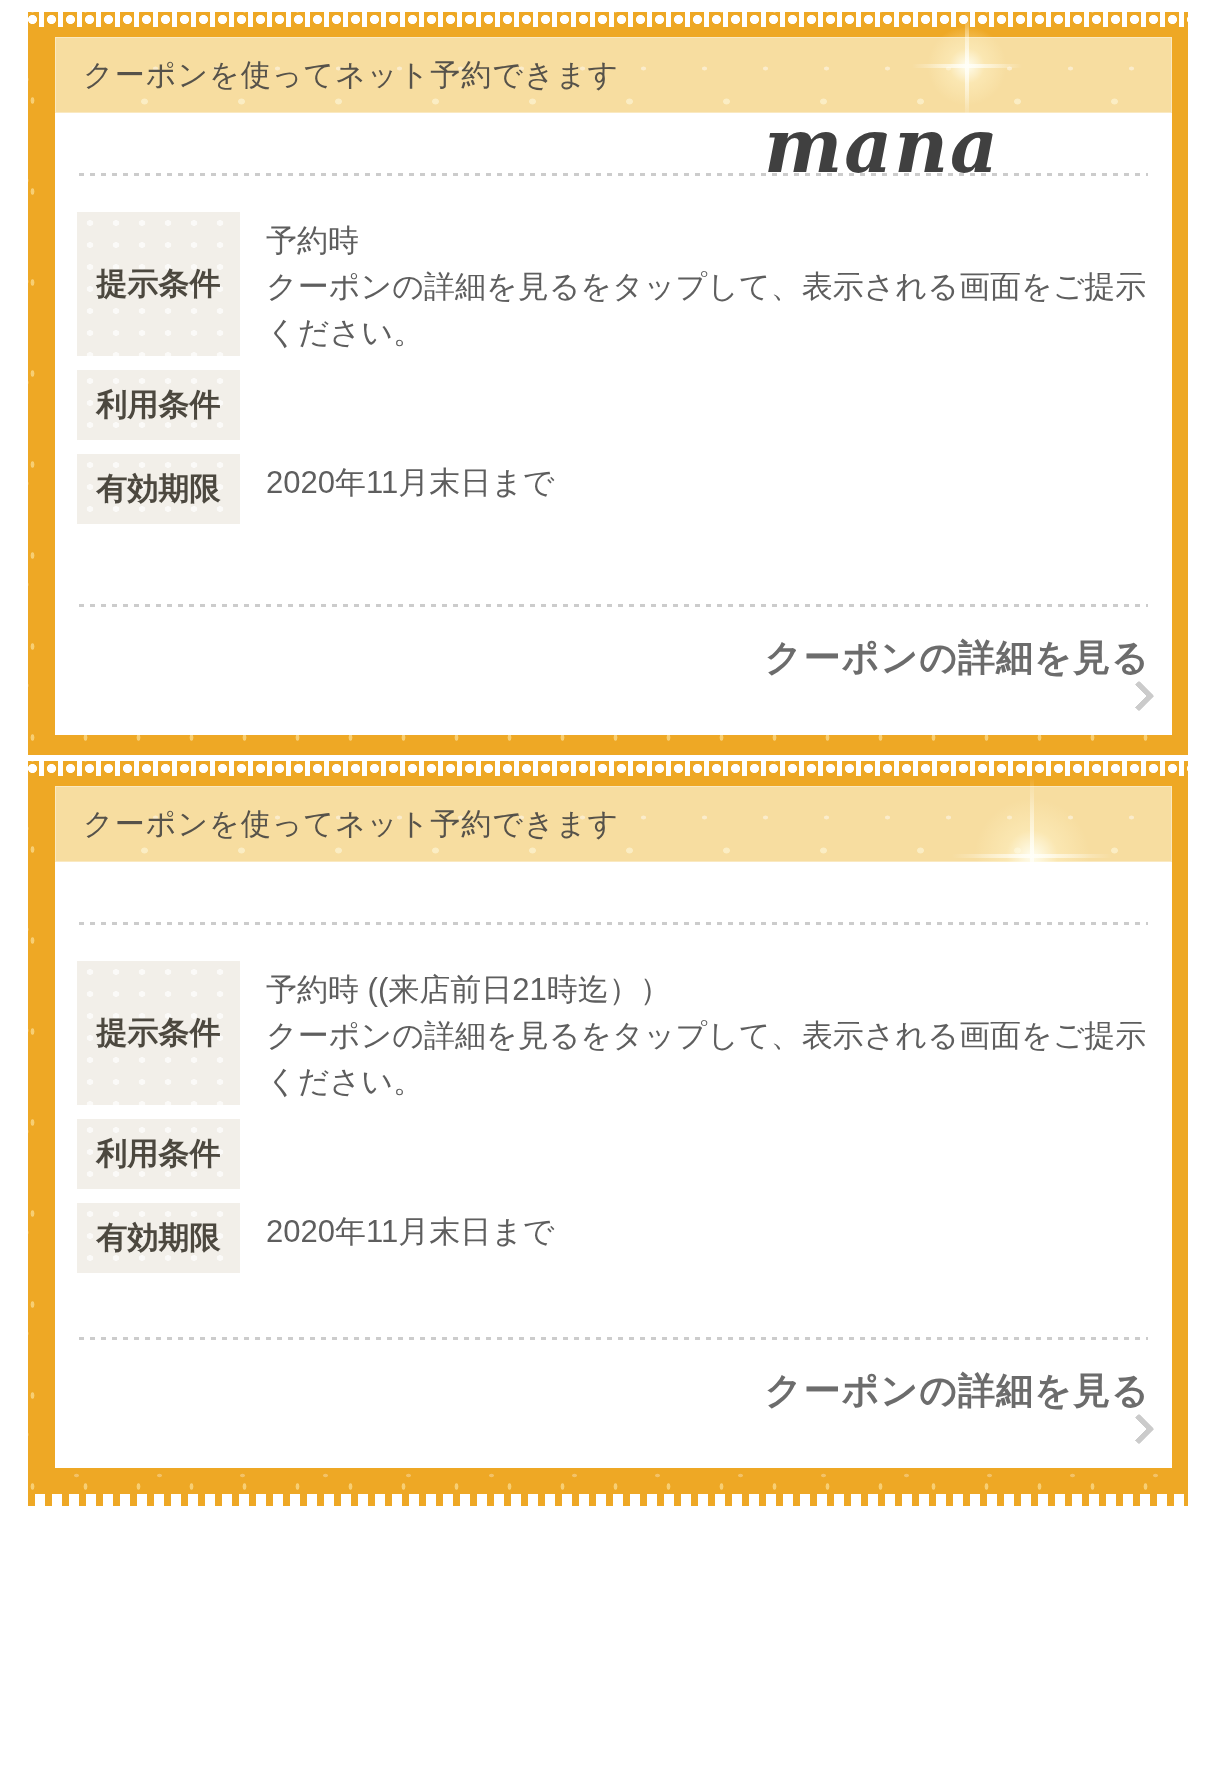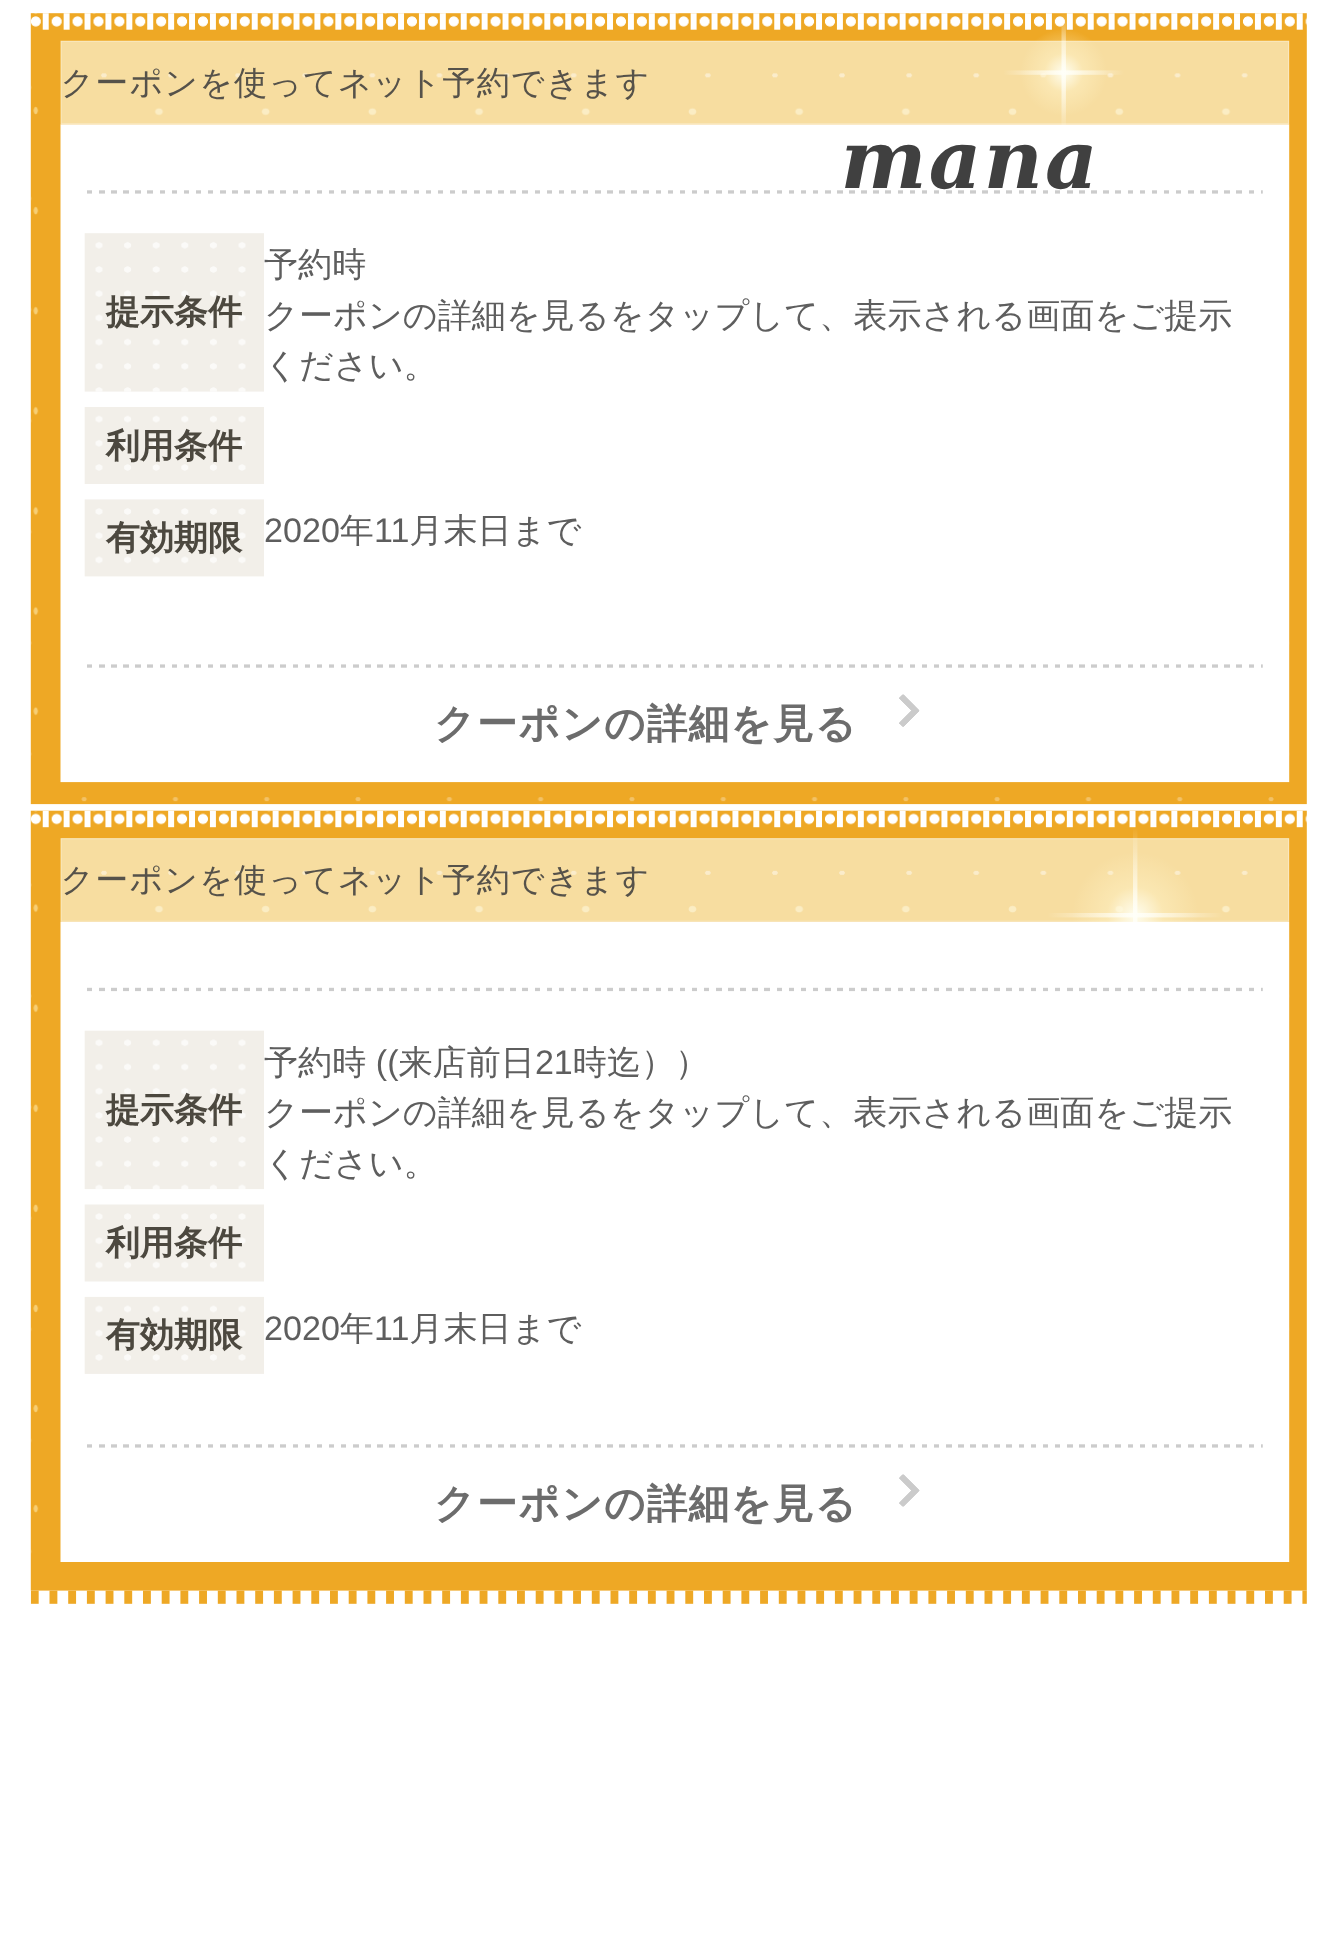"クーポンを使ってネット予約できます" .band { padding-left: none -> 28px }
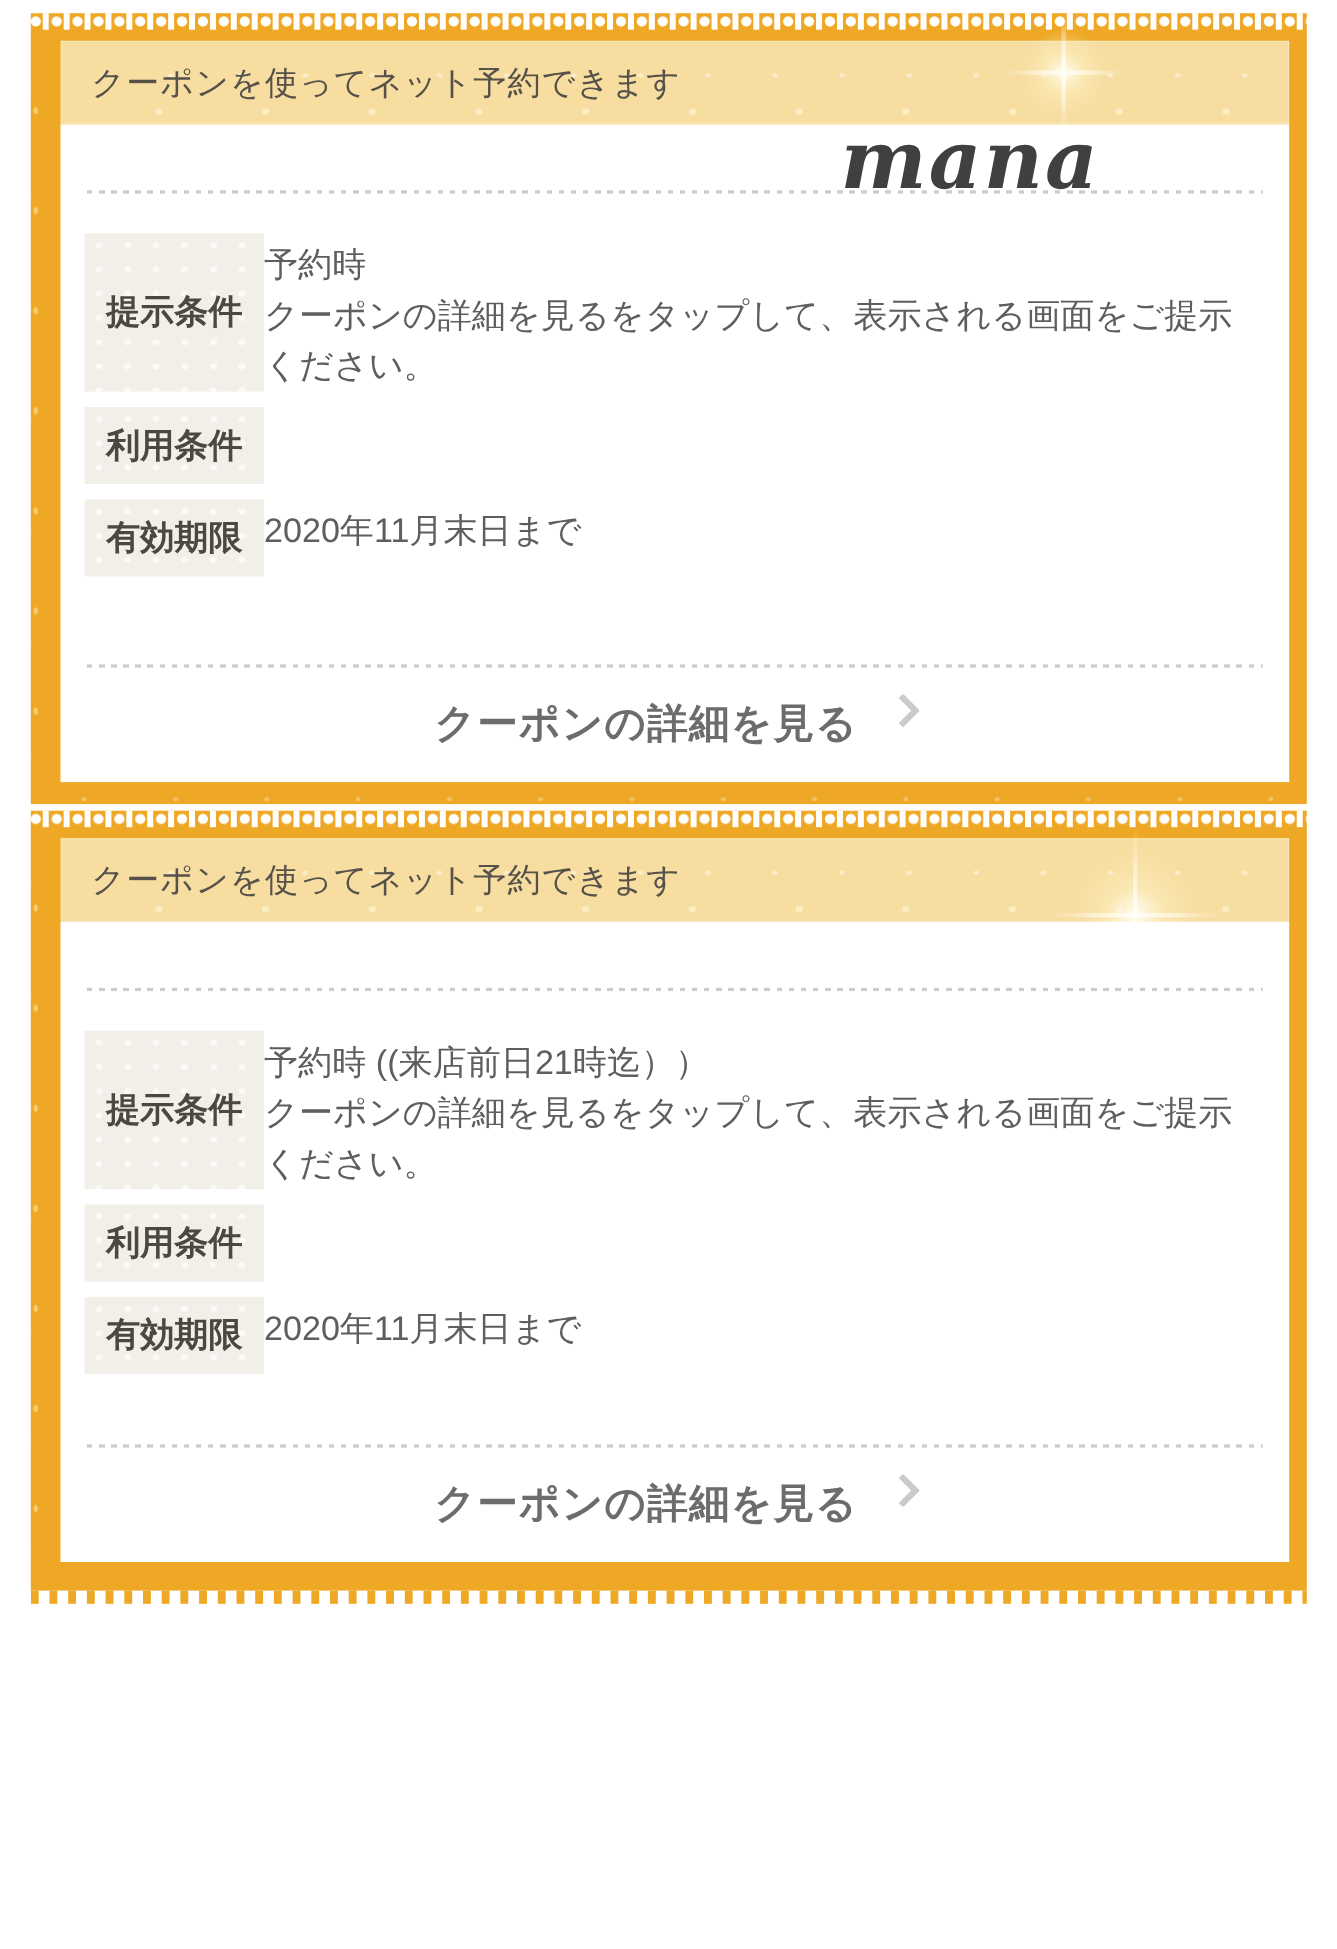"予約時" .row-value { margin-left: none -> 26px }
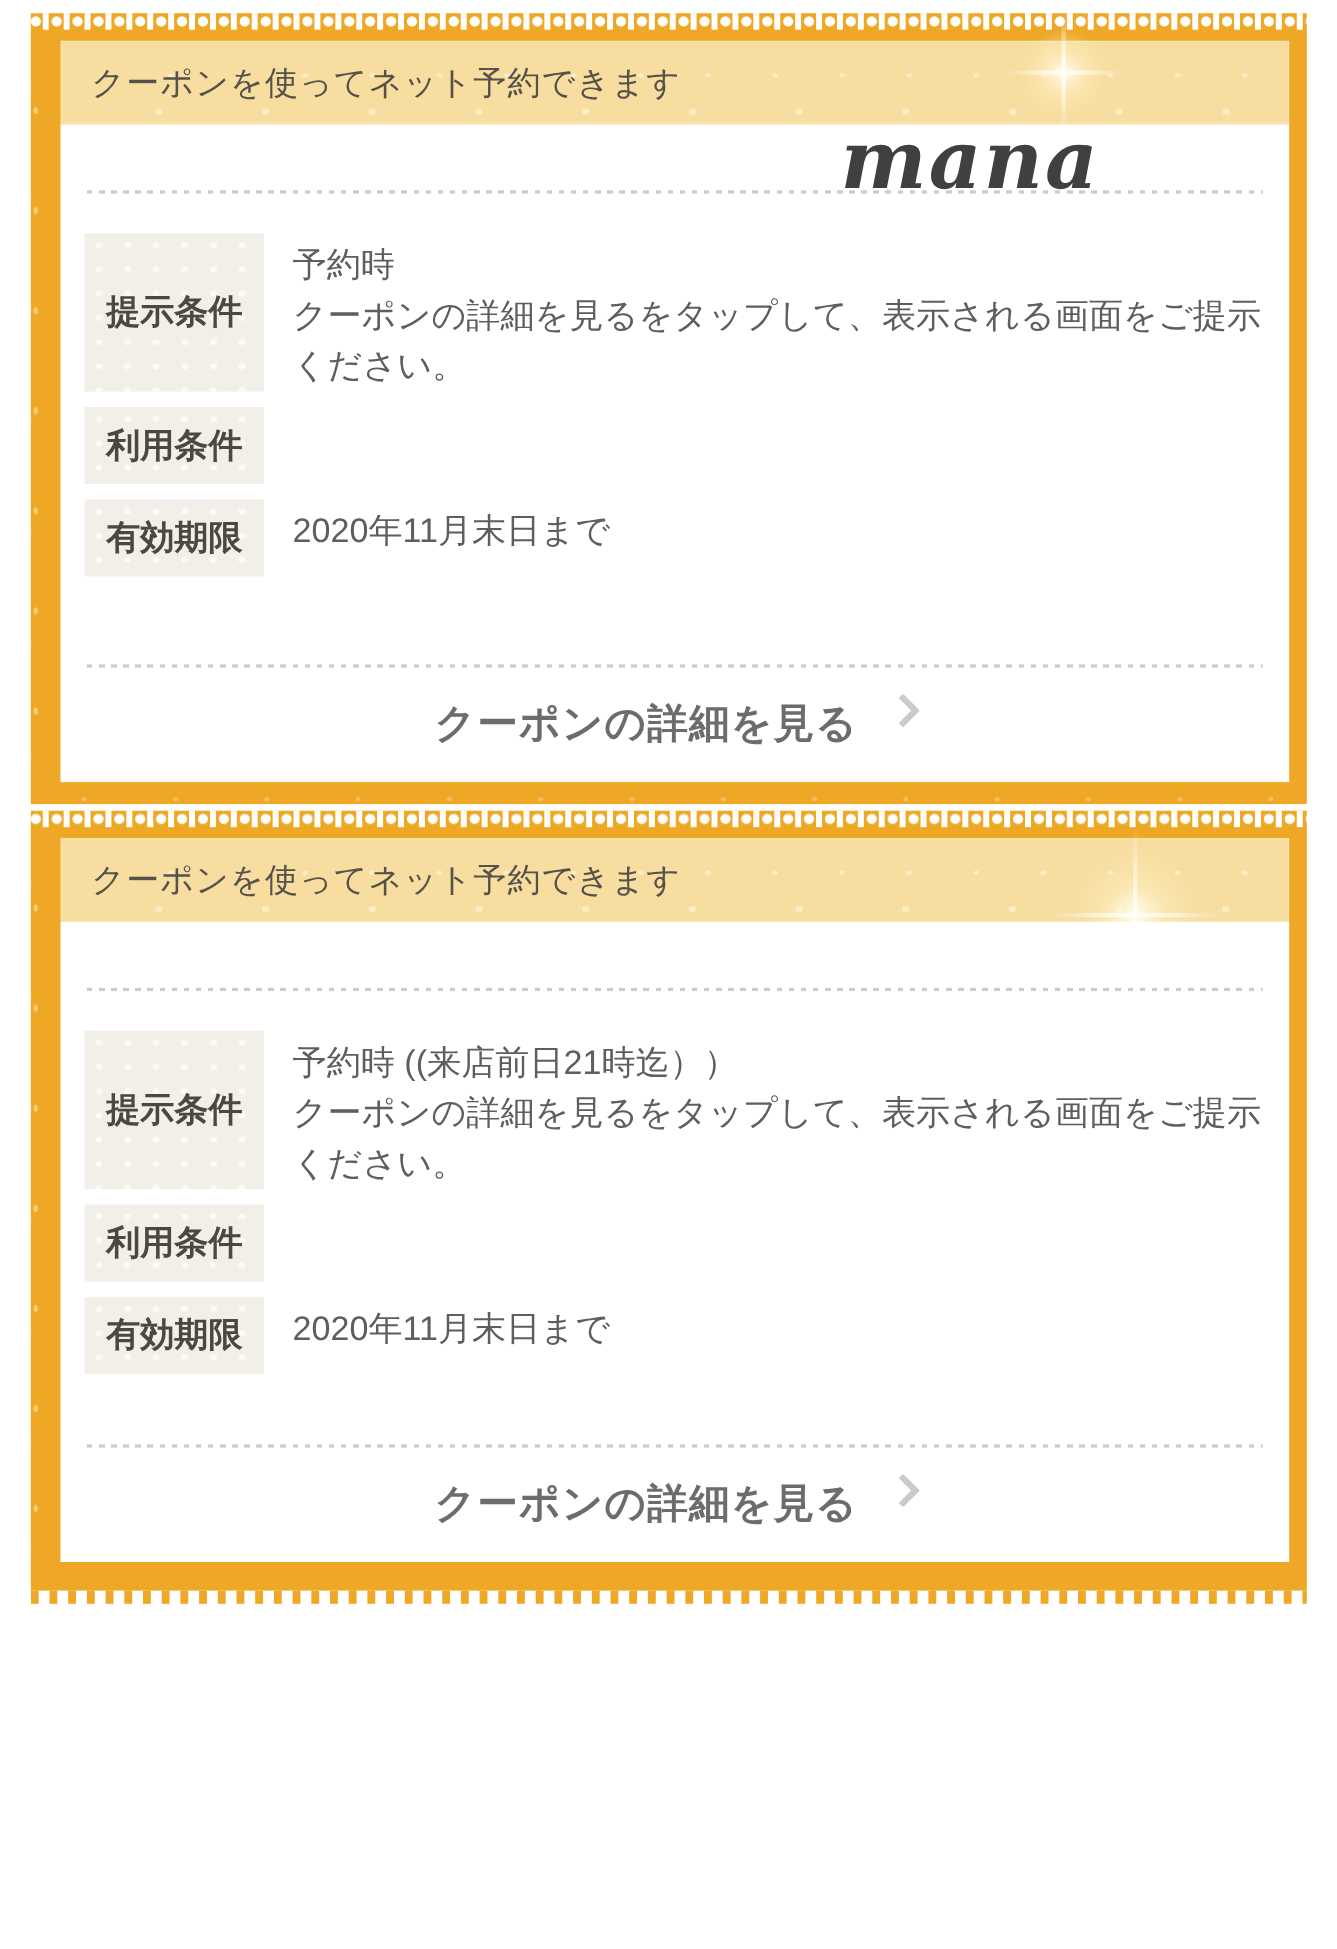"クーポンの詳細を見る" .details { align-items: flex-start -> flex-end; flex-direction: none -> column }
